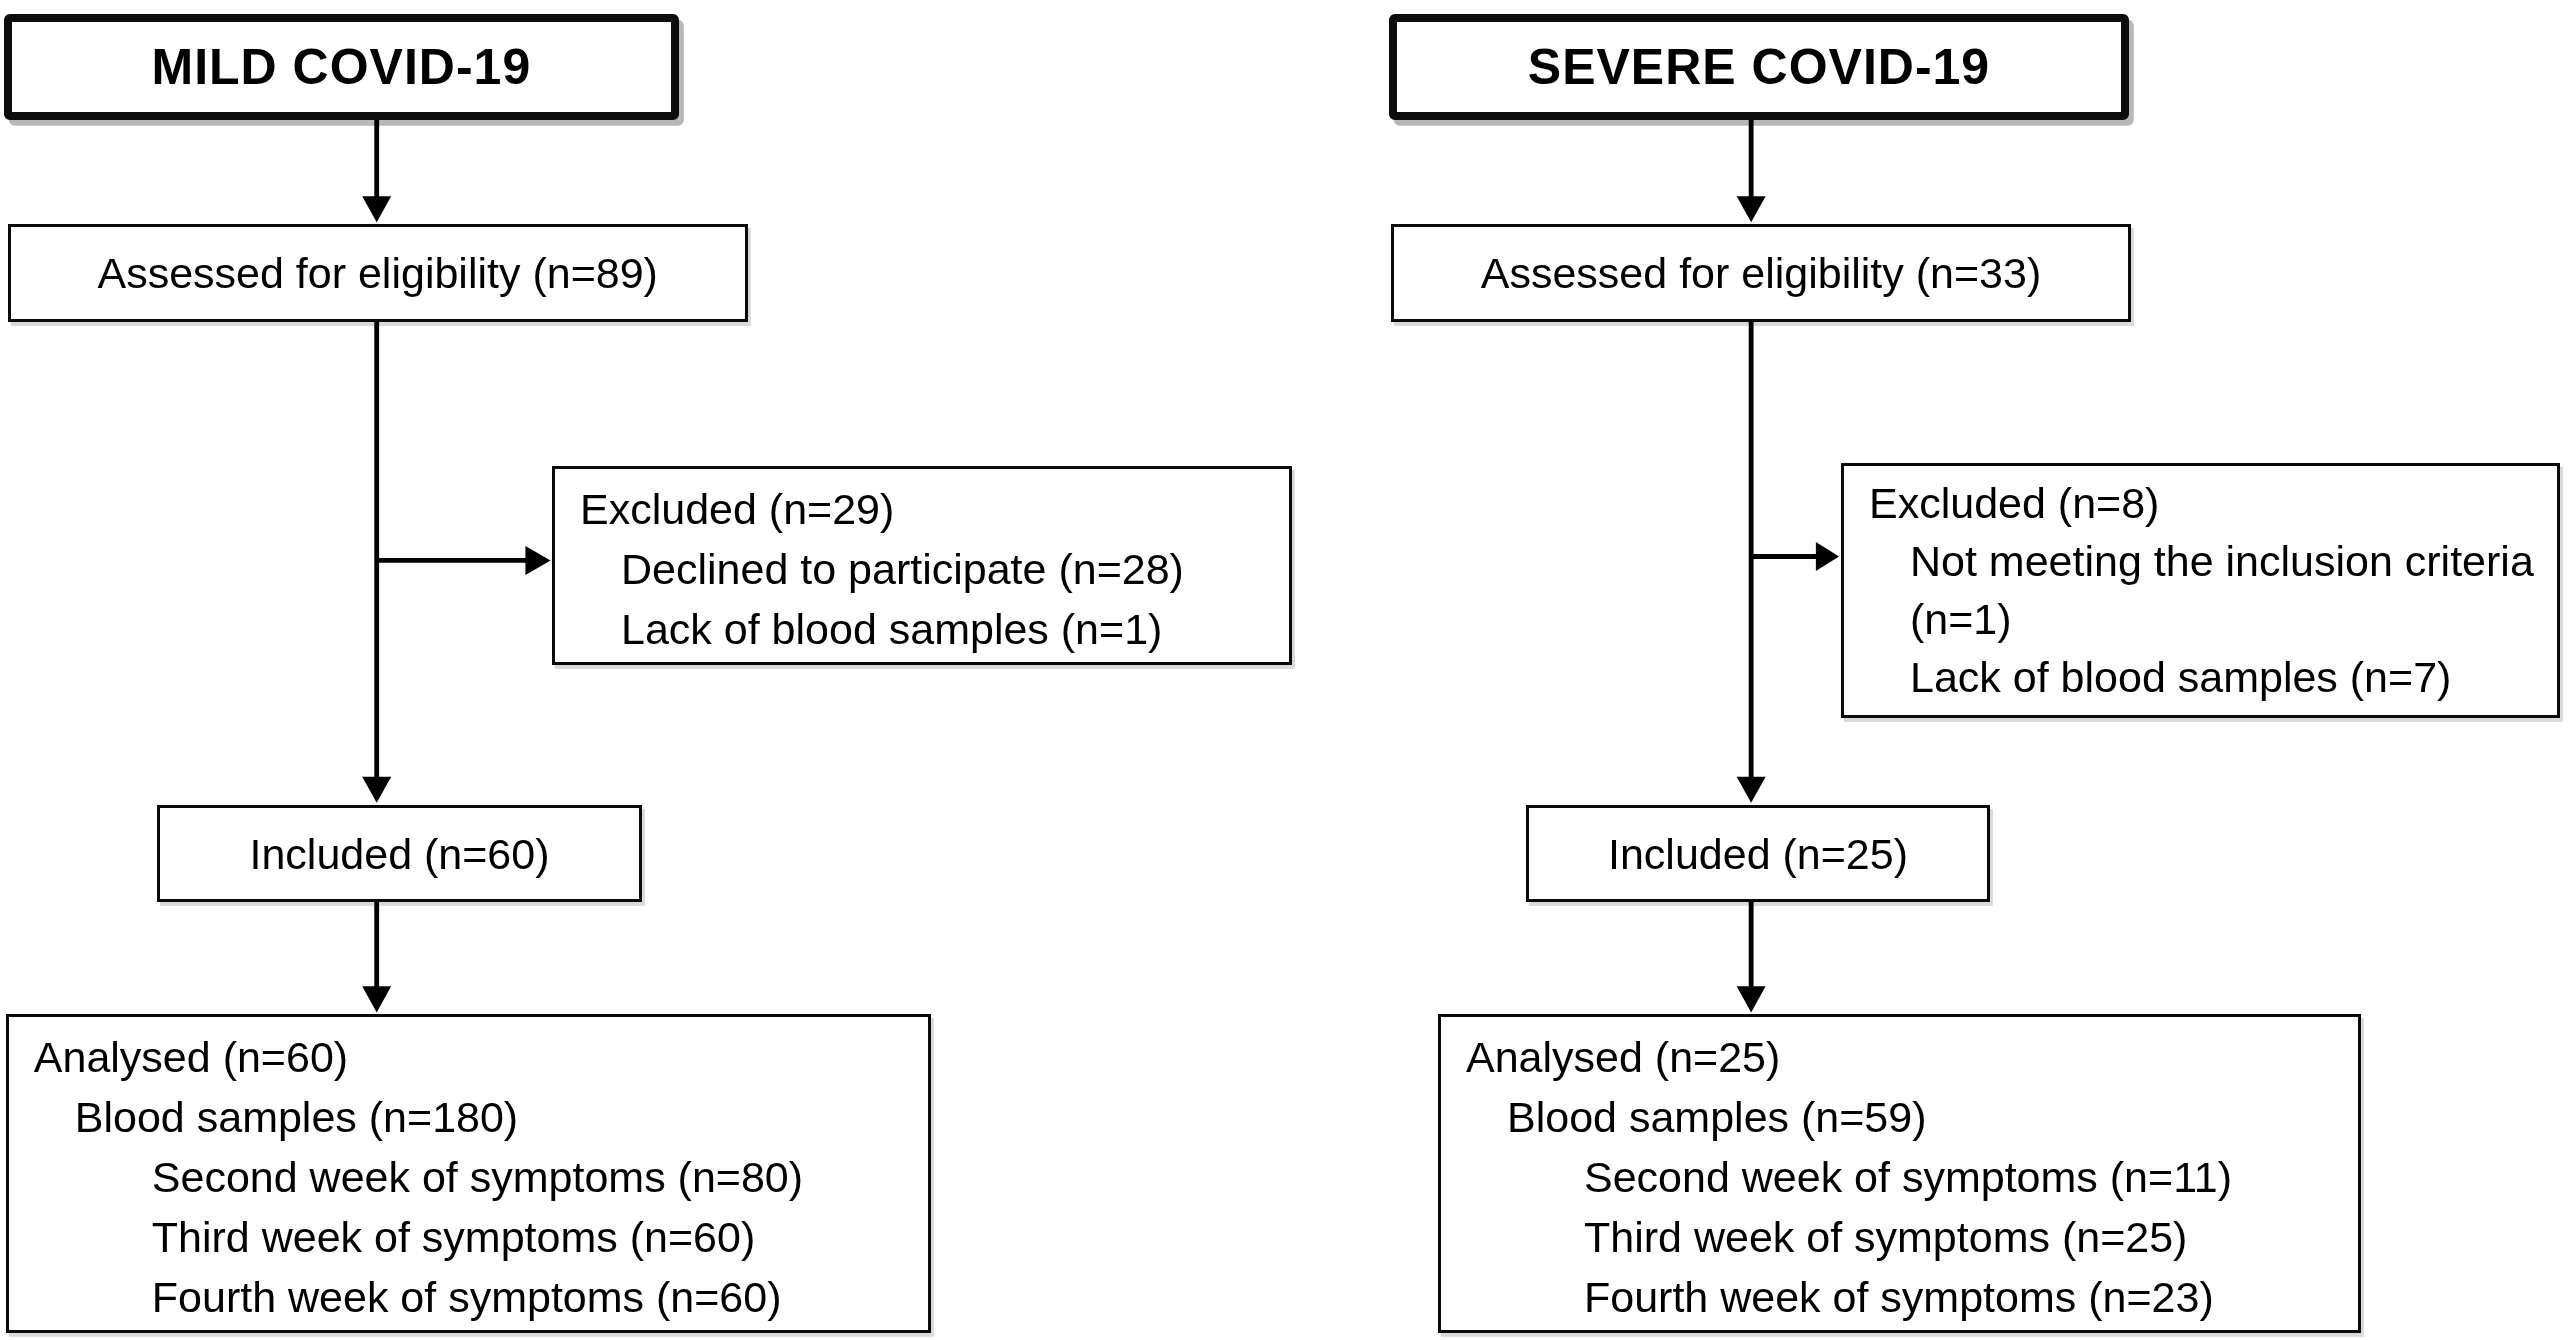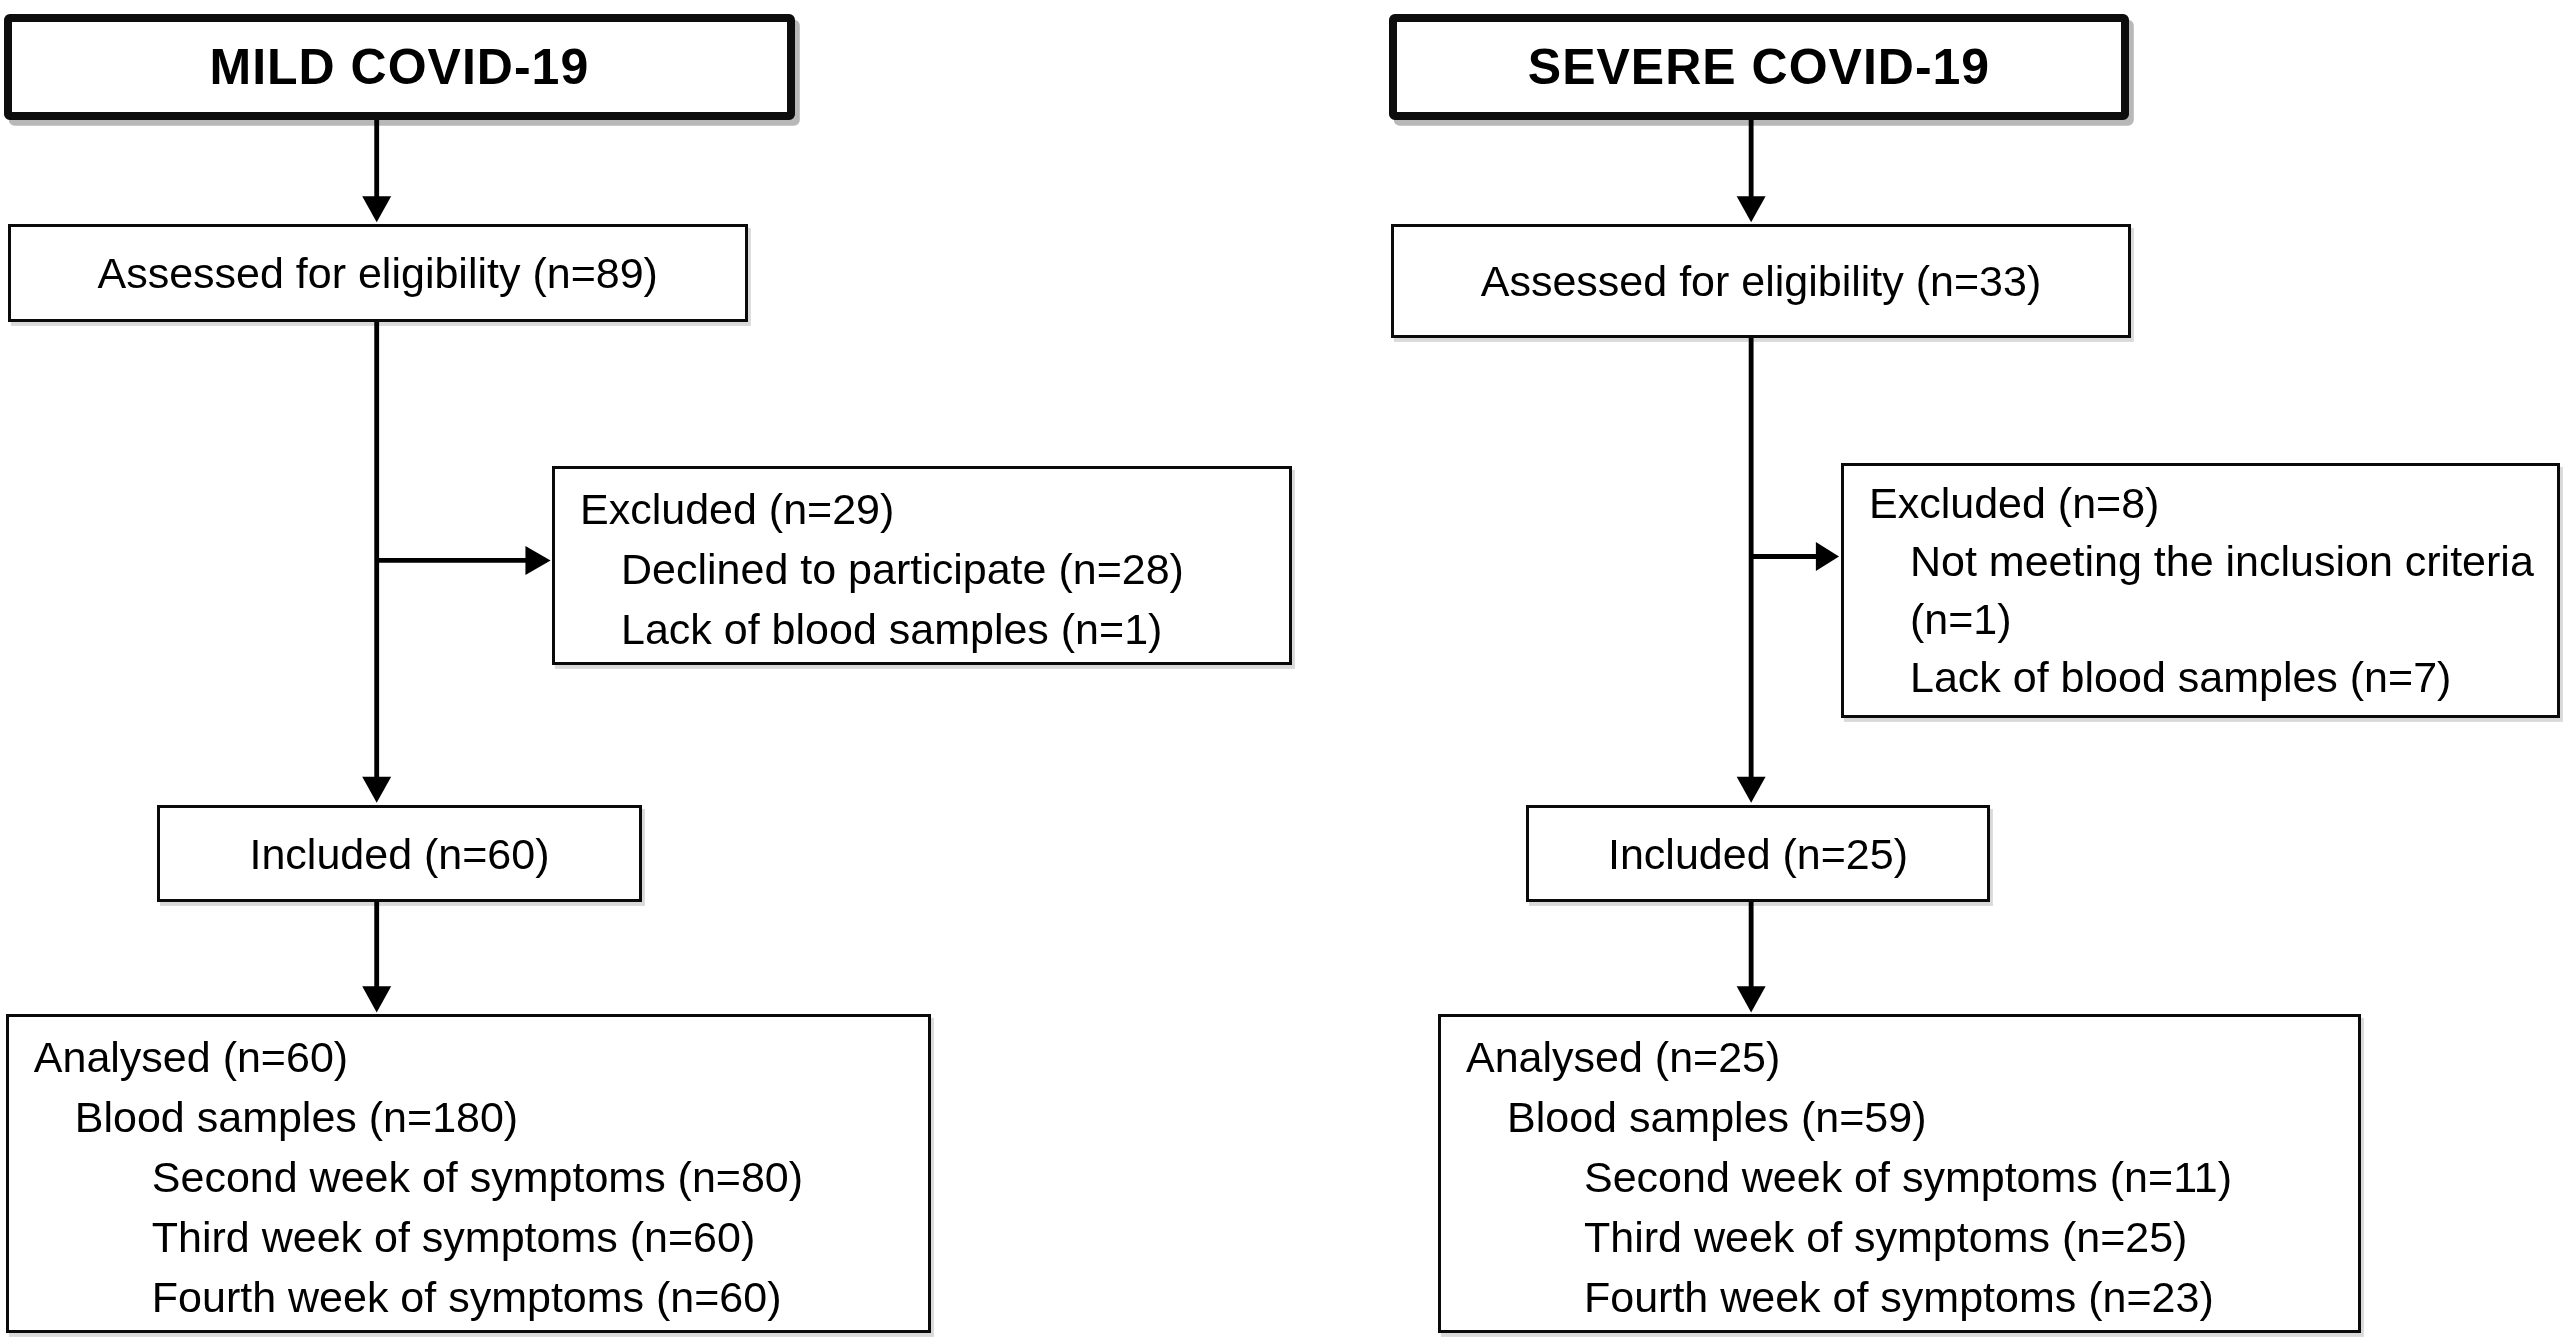"MILD COVID-19" .b-mild-title { width: 791px -> 675px }
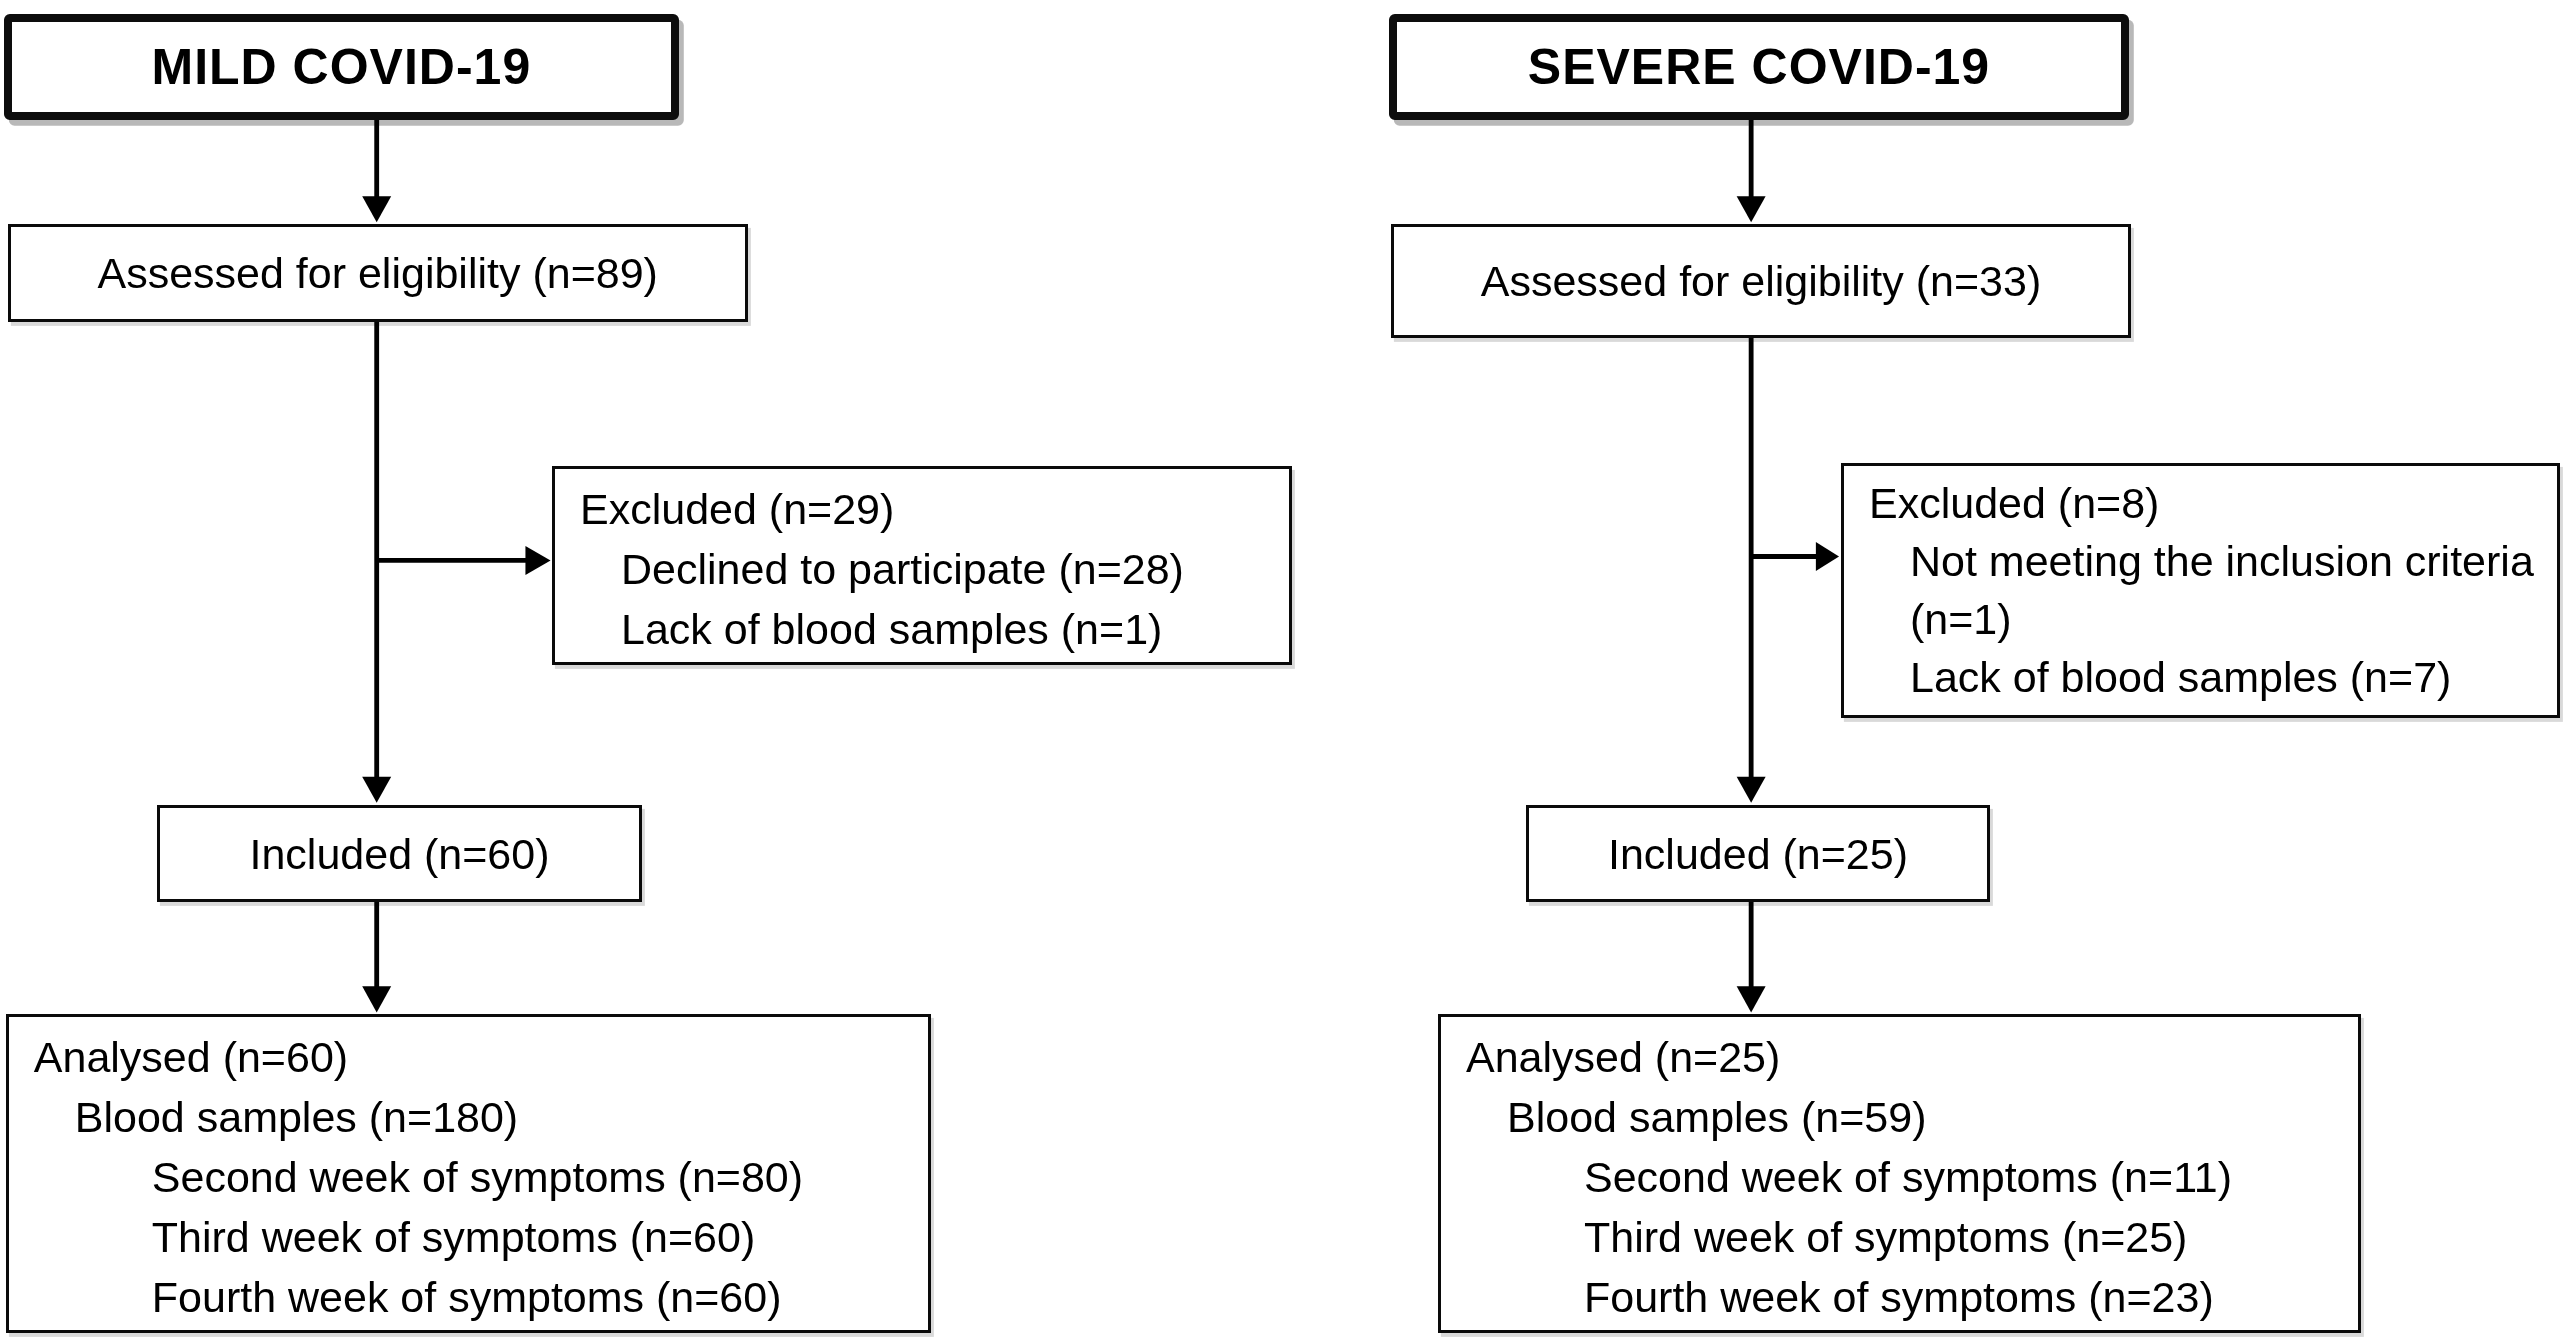"Assessed for eligibility (n=33)" .b-severe-assessed { height: 114px -> 98px }
